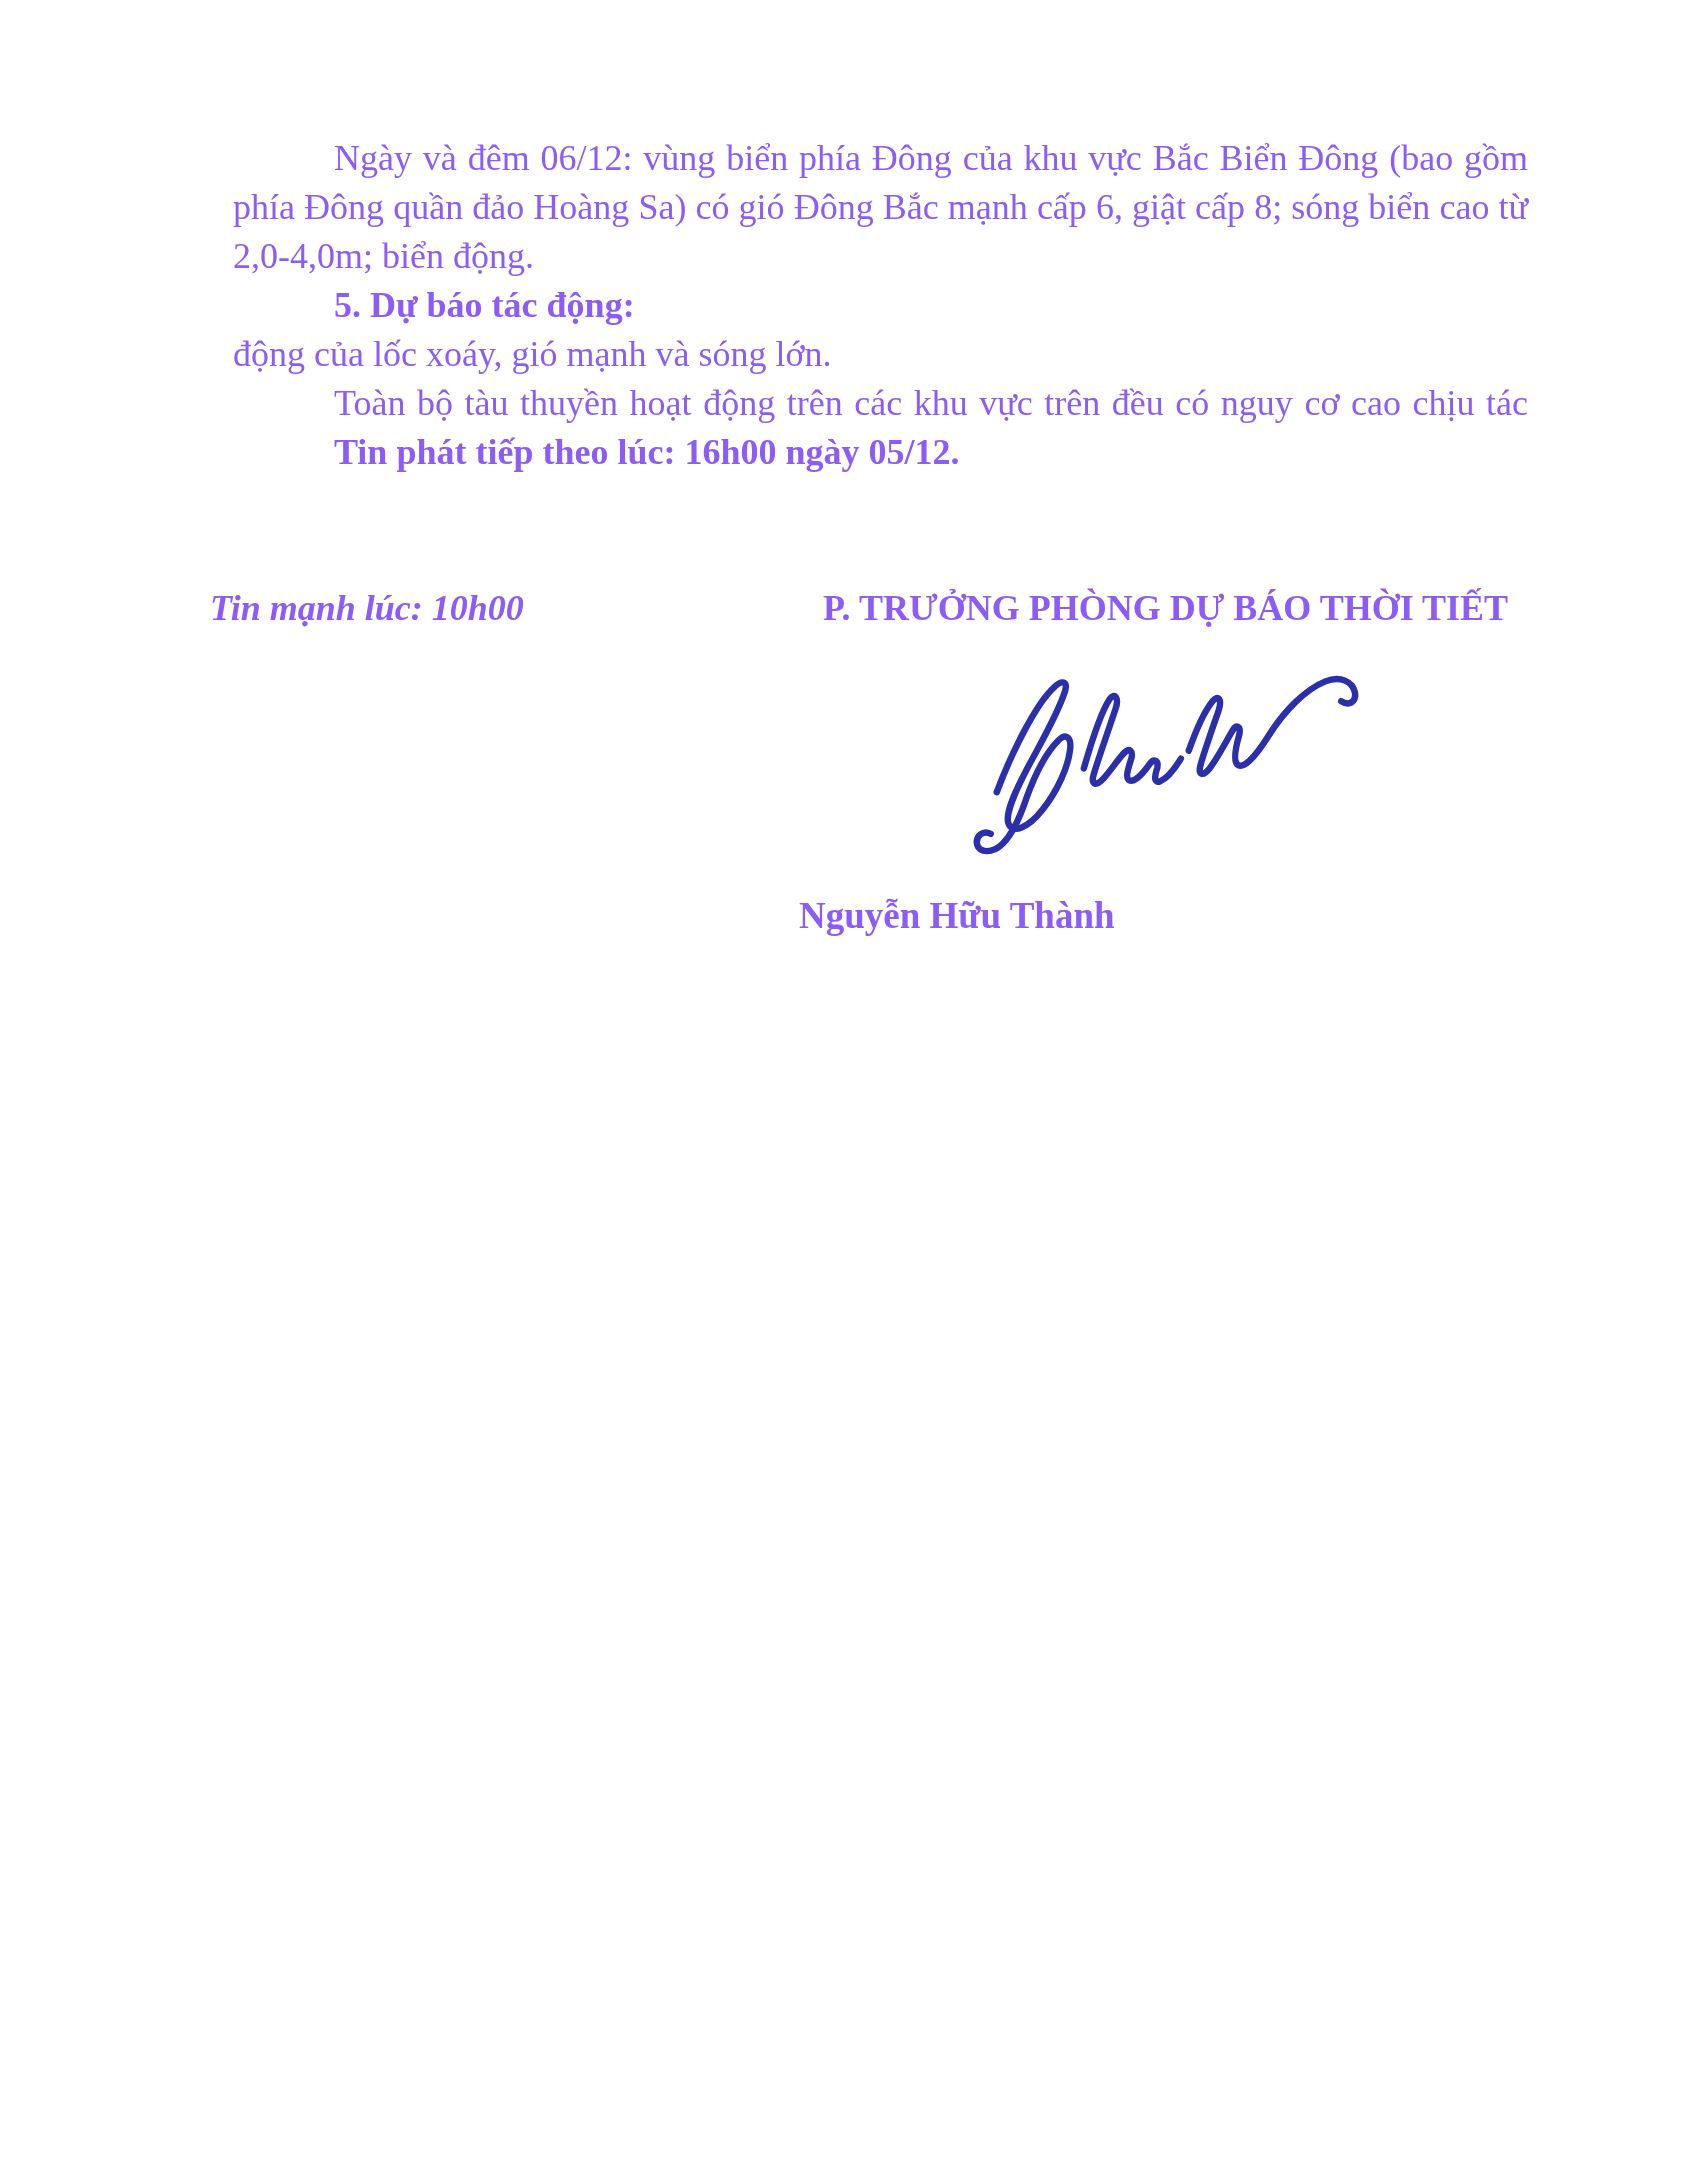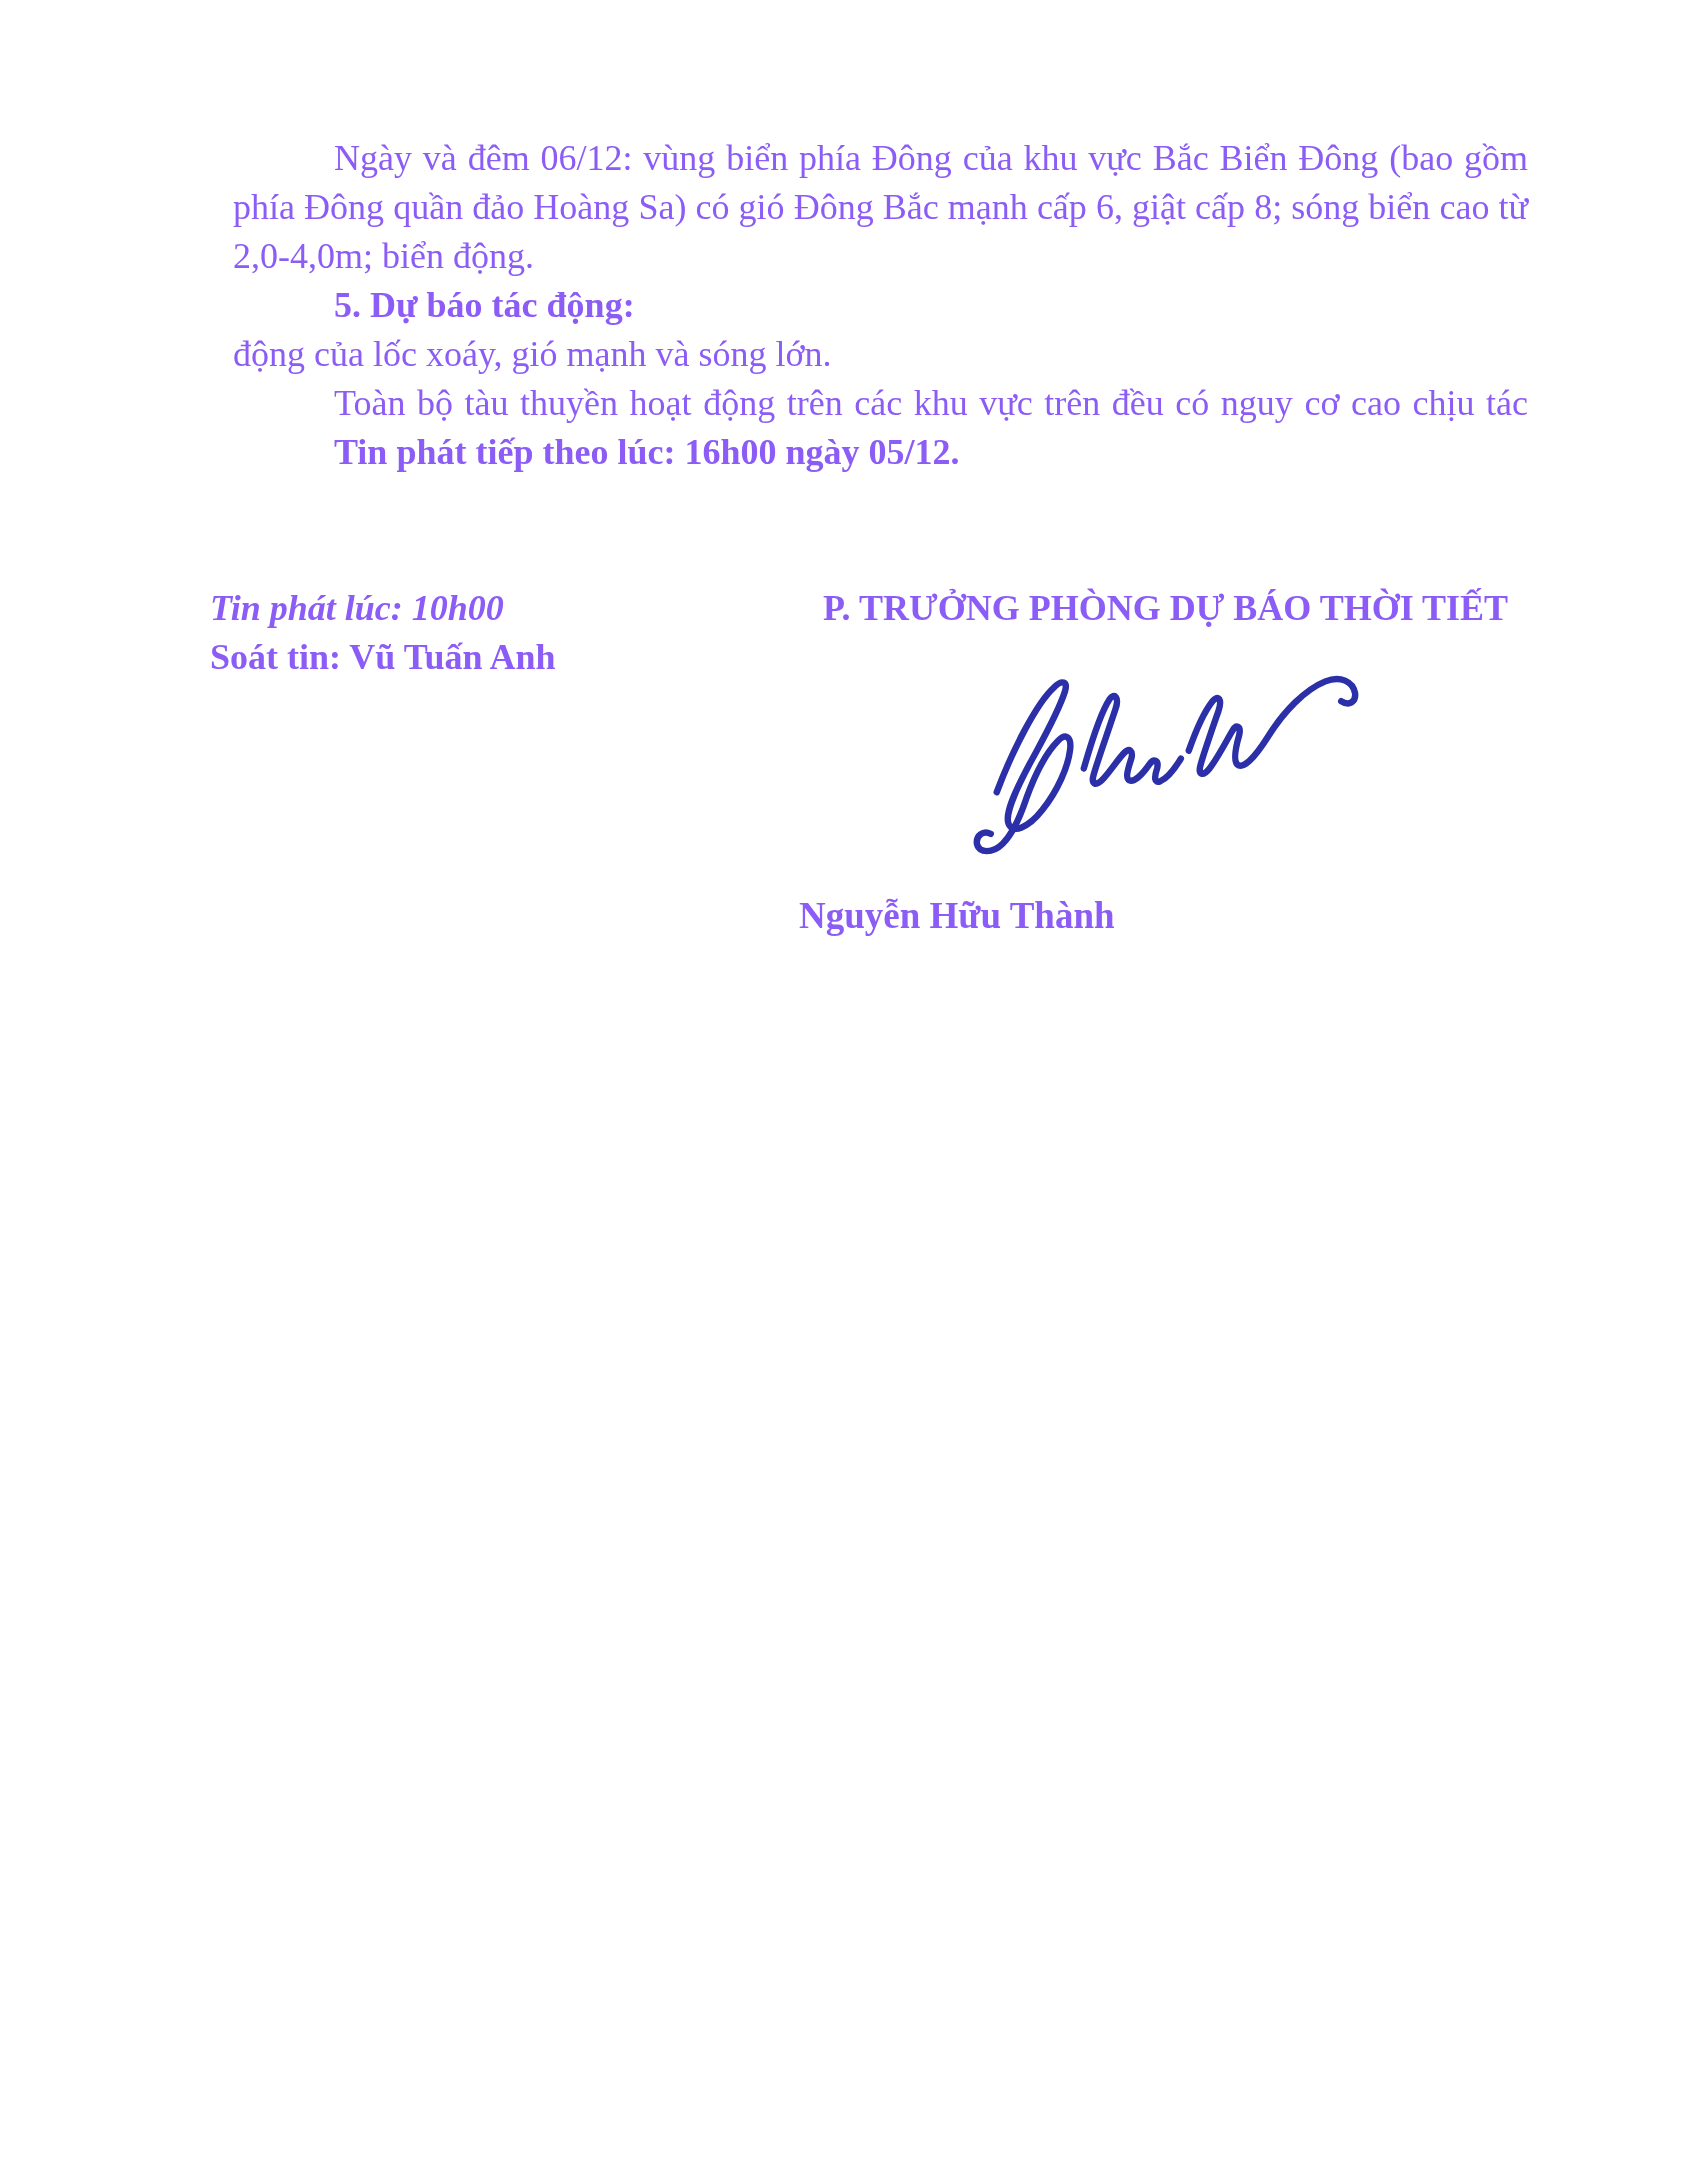"Tin phát lúc: 10h00" div.it { text: phát -> mạnh }
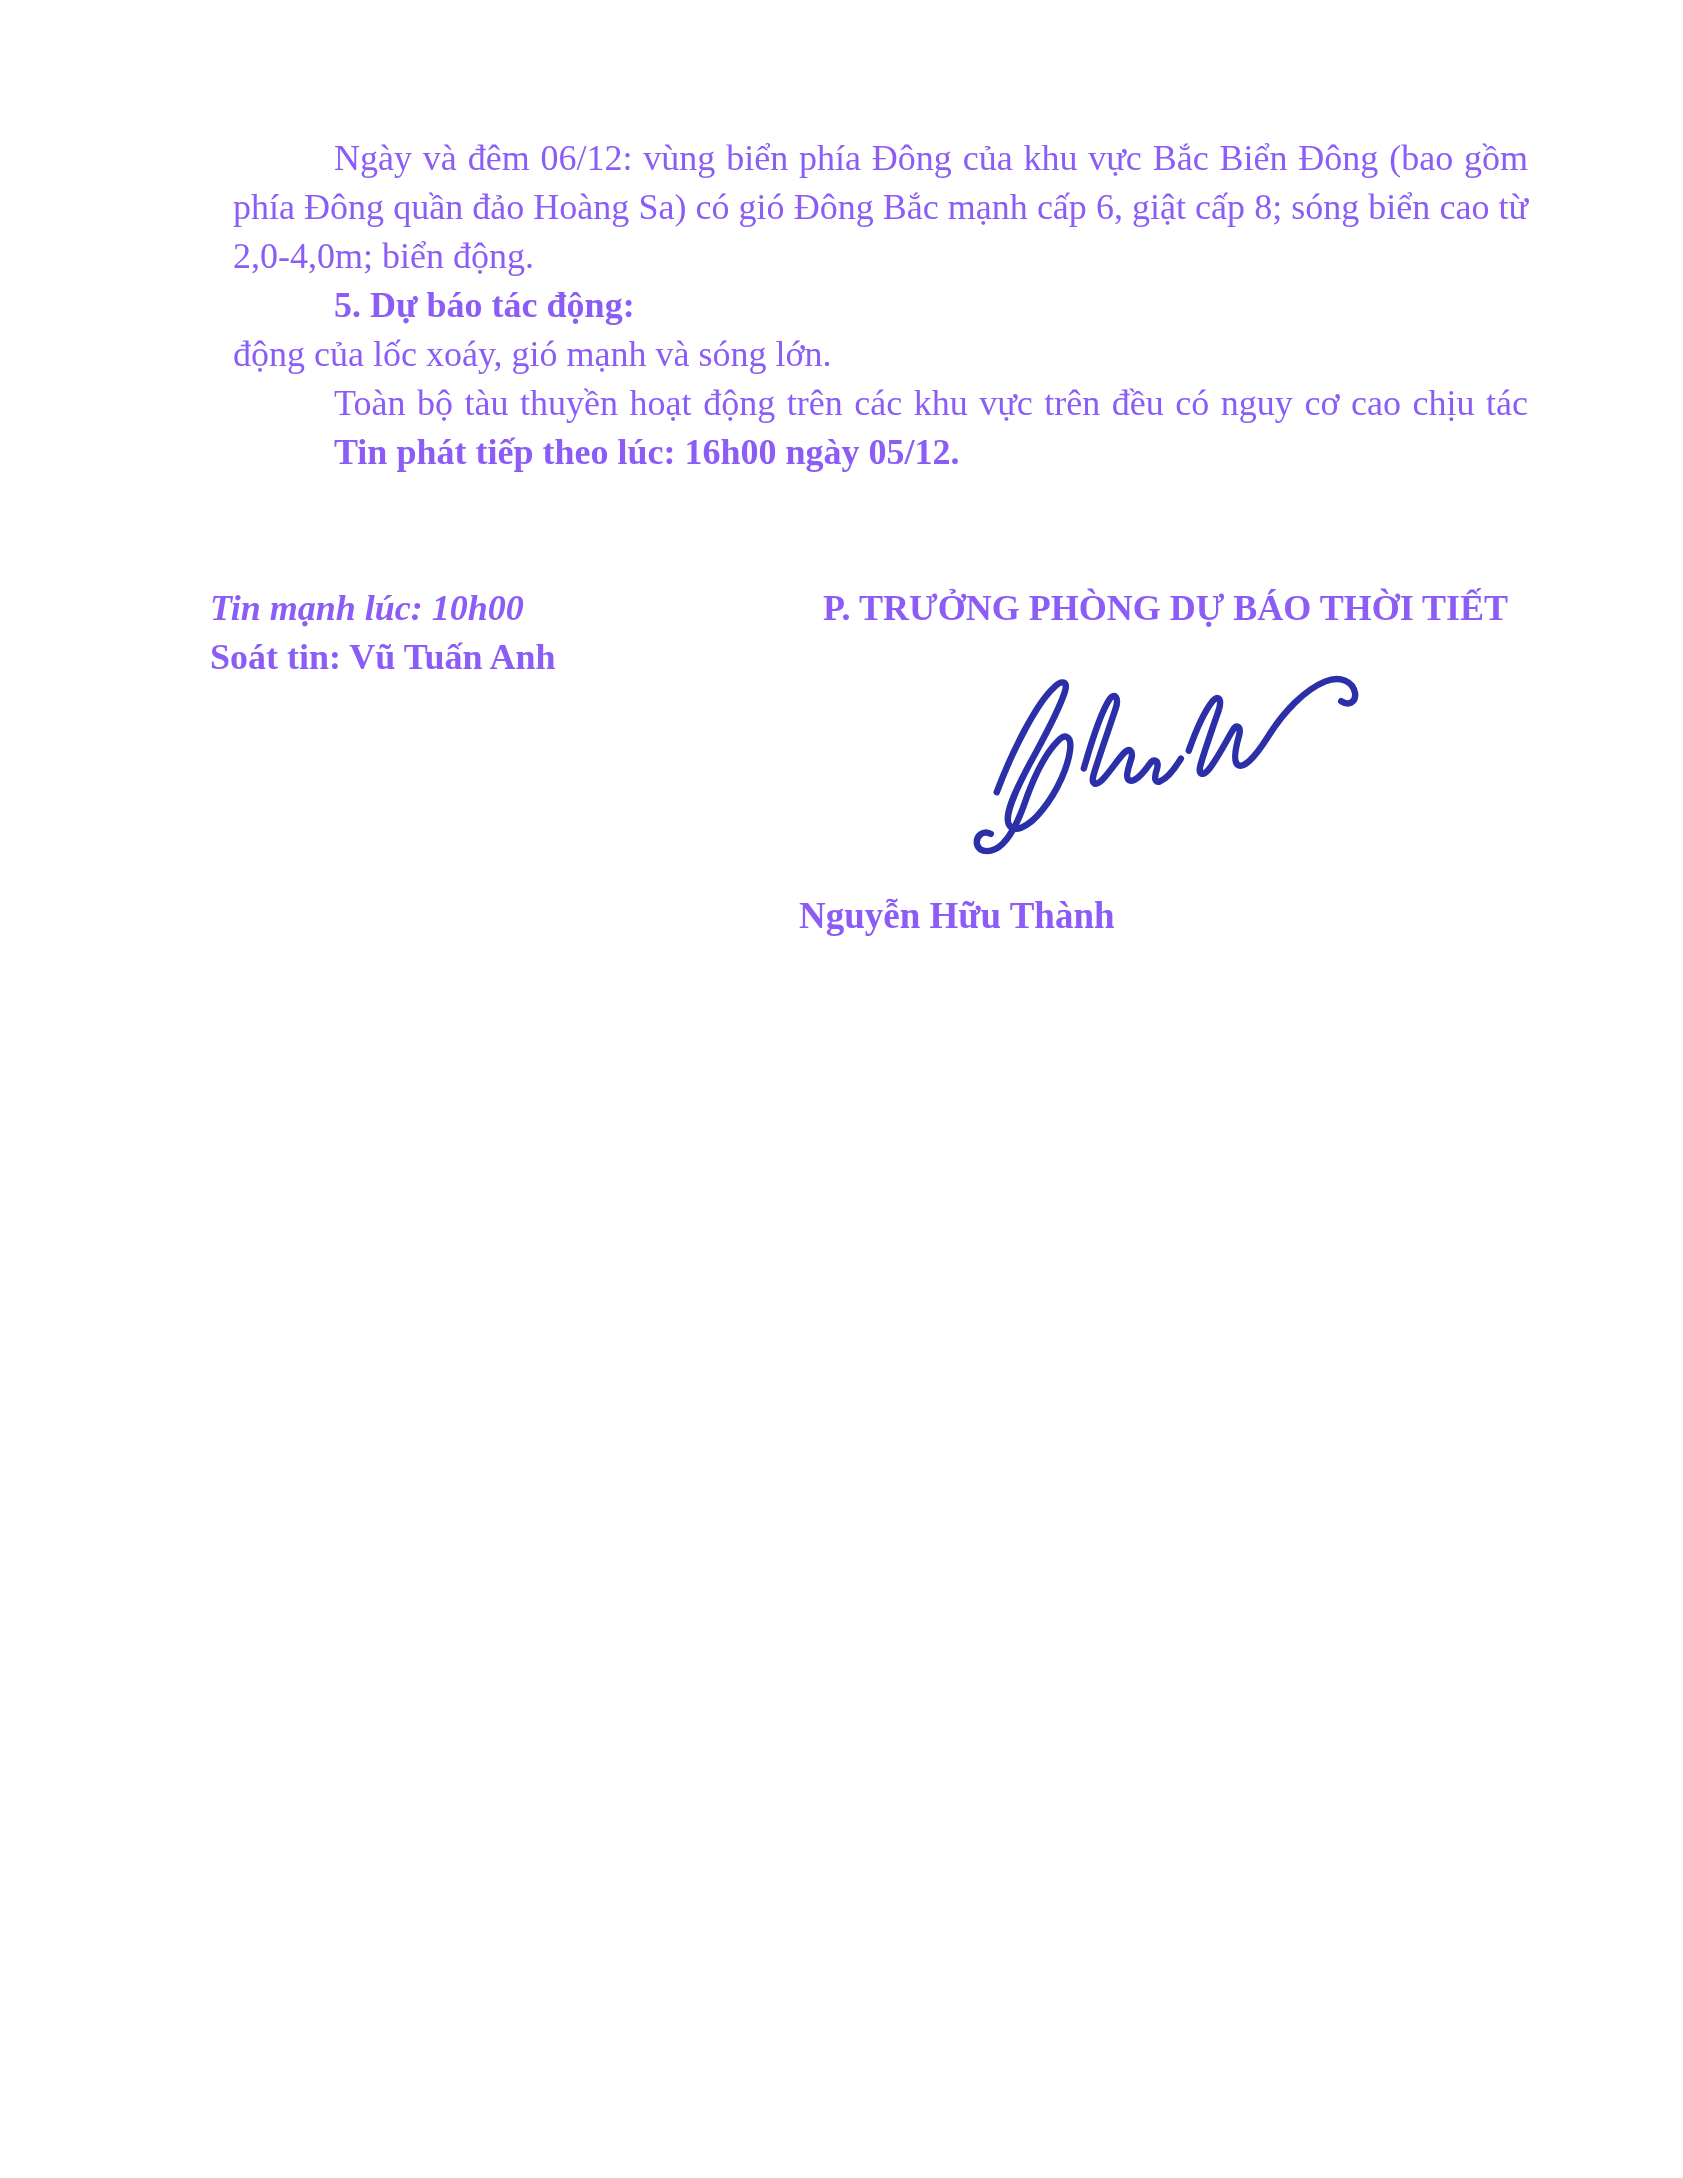"Soát tin: Vũ Tuấn Anh" div { html: <div>Soát tin: Vũ Tuấn Anh</div> -> none }
